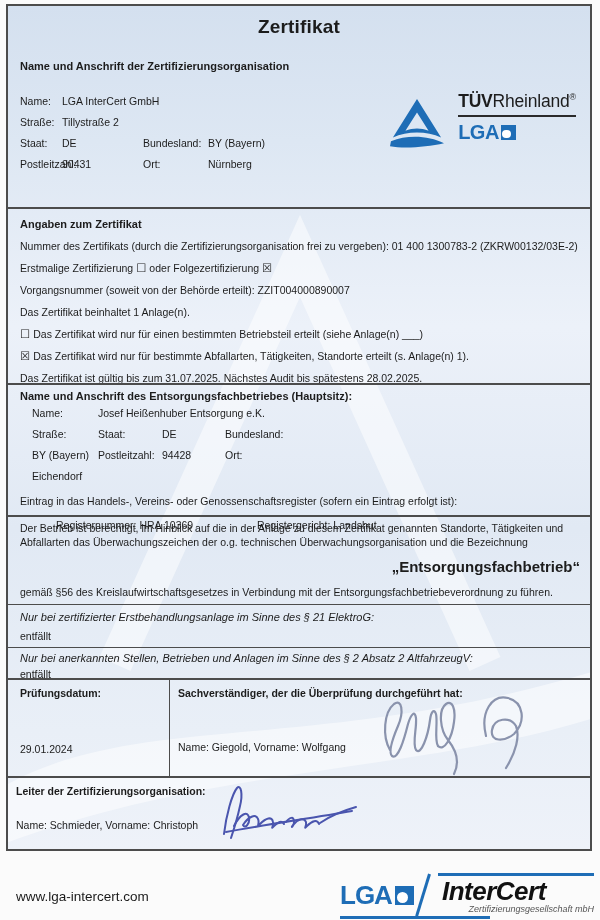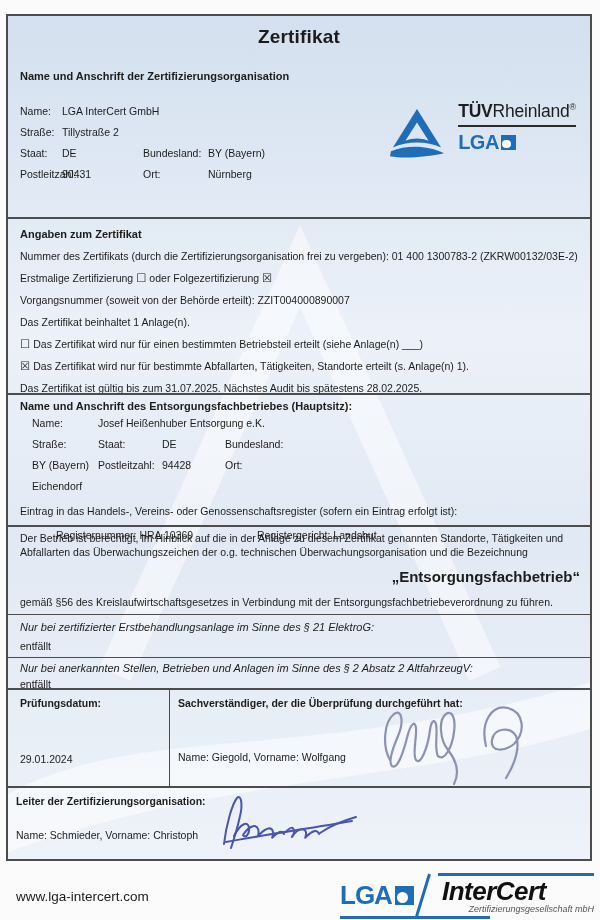"Zertifikat" .cert { top: 14px -> 4px }
